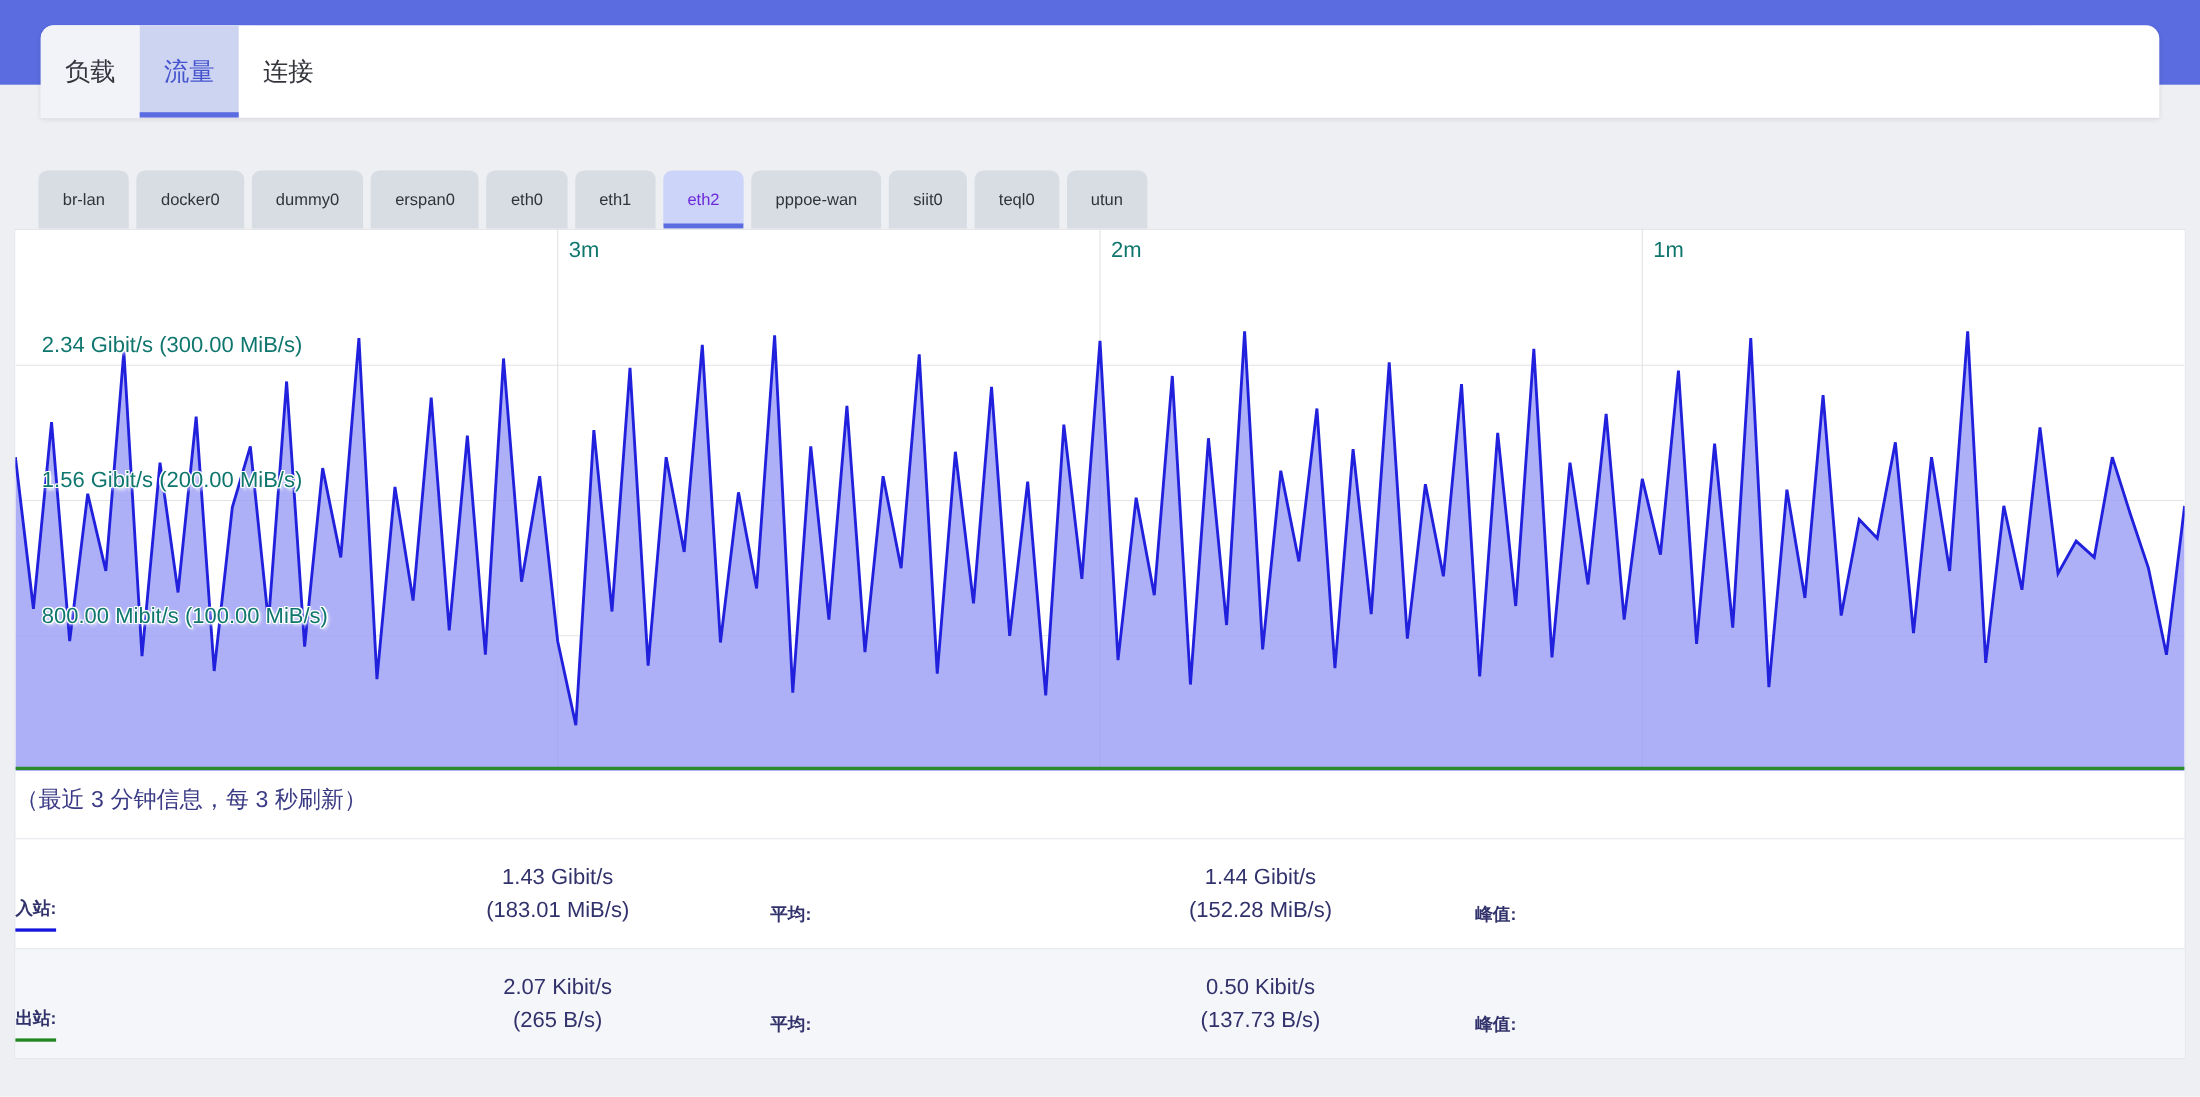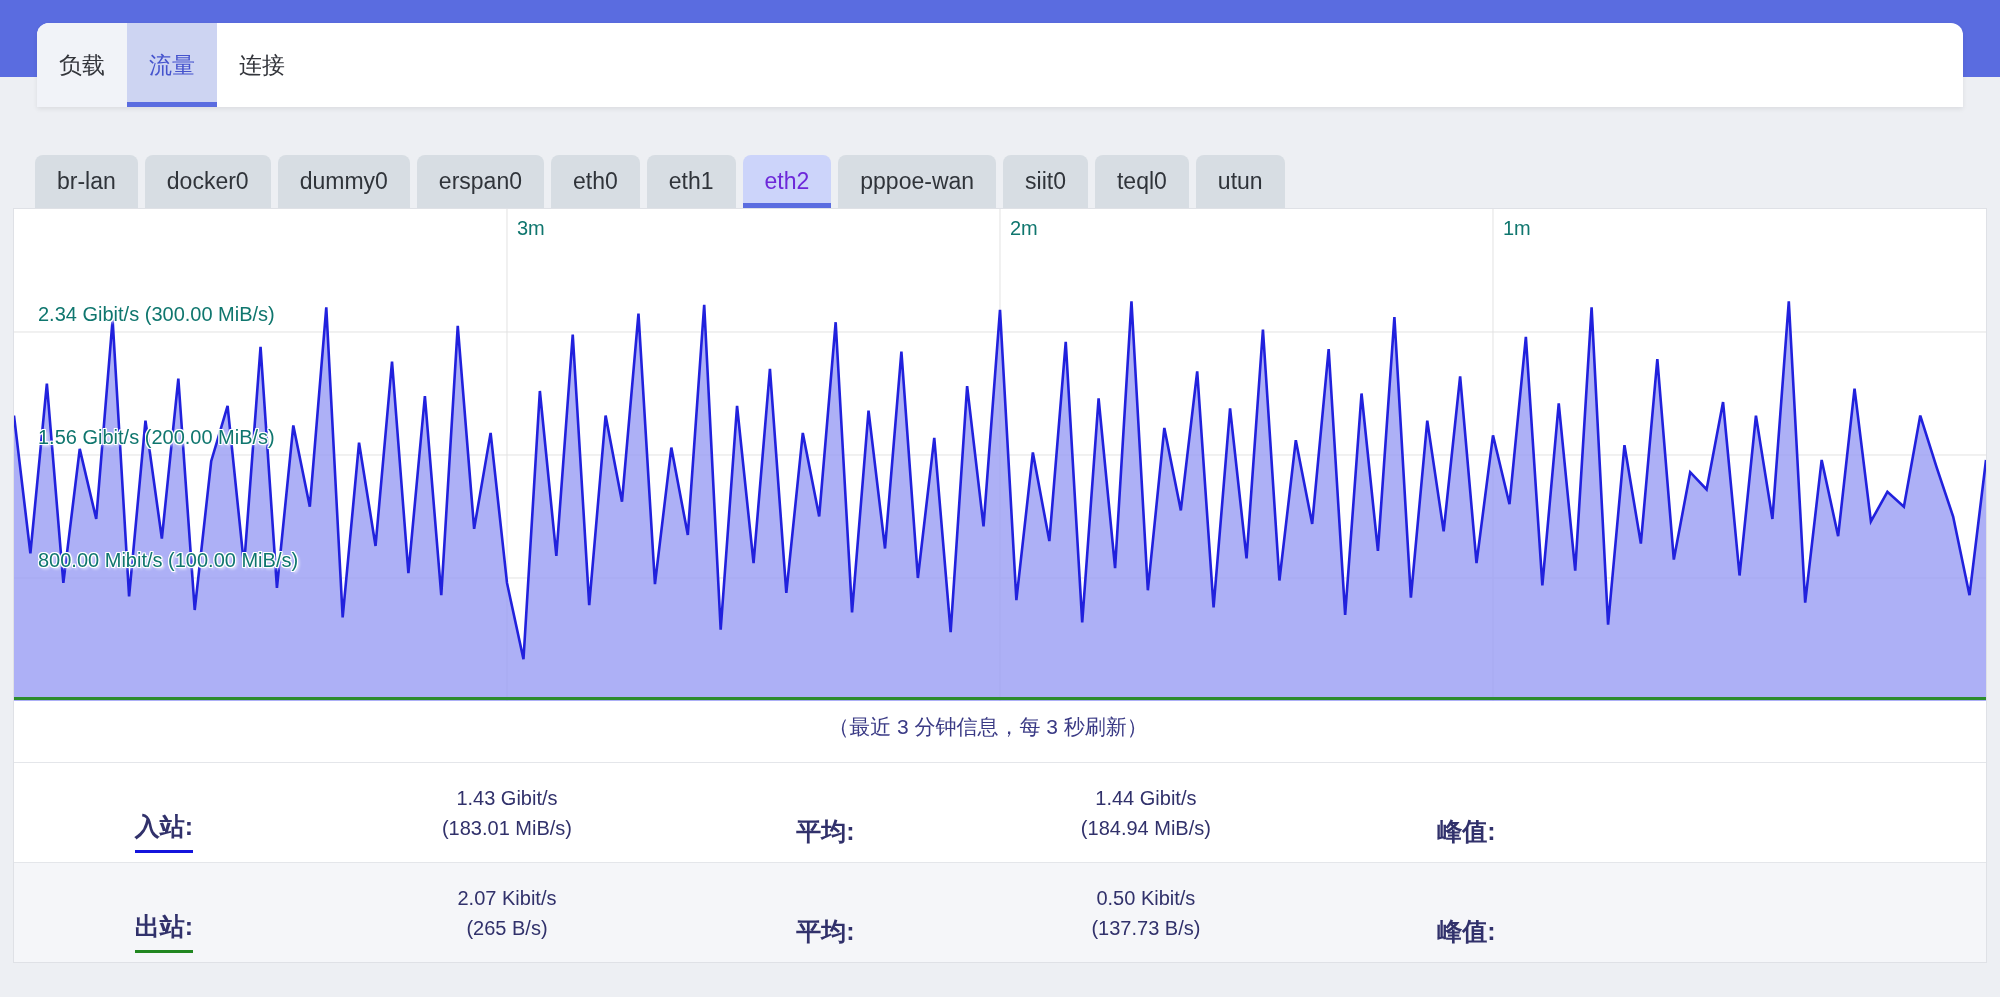"br-lan" .chip { font-size: 23px -> 15px }
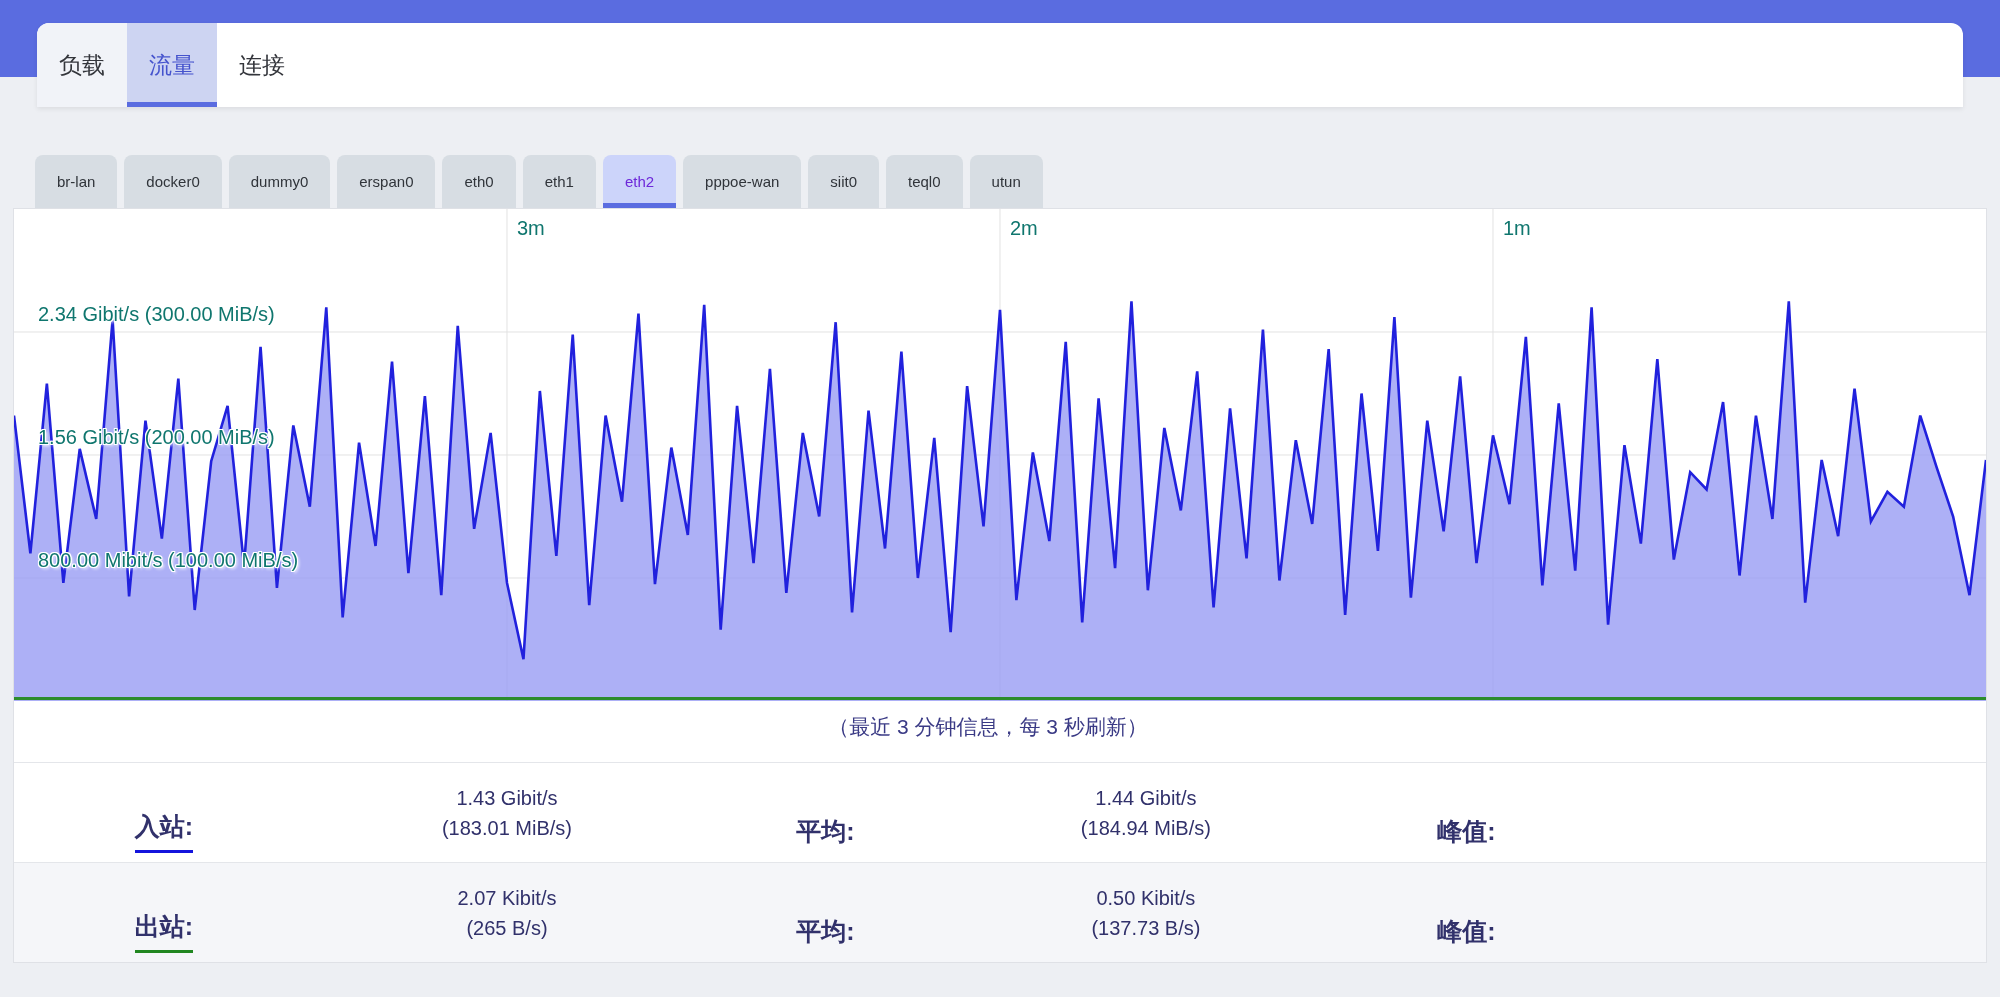"（最近 3 分钟信息，每 3 秒刷新）" .note-row { text-align: center -> left }
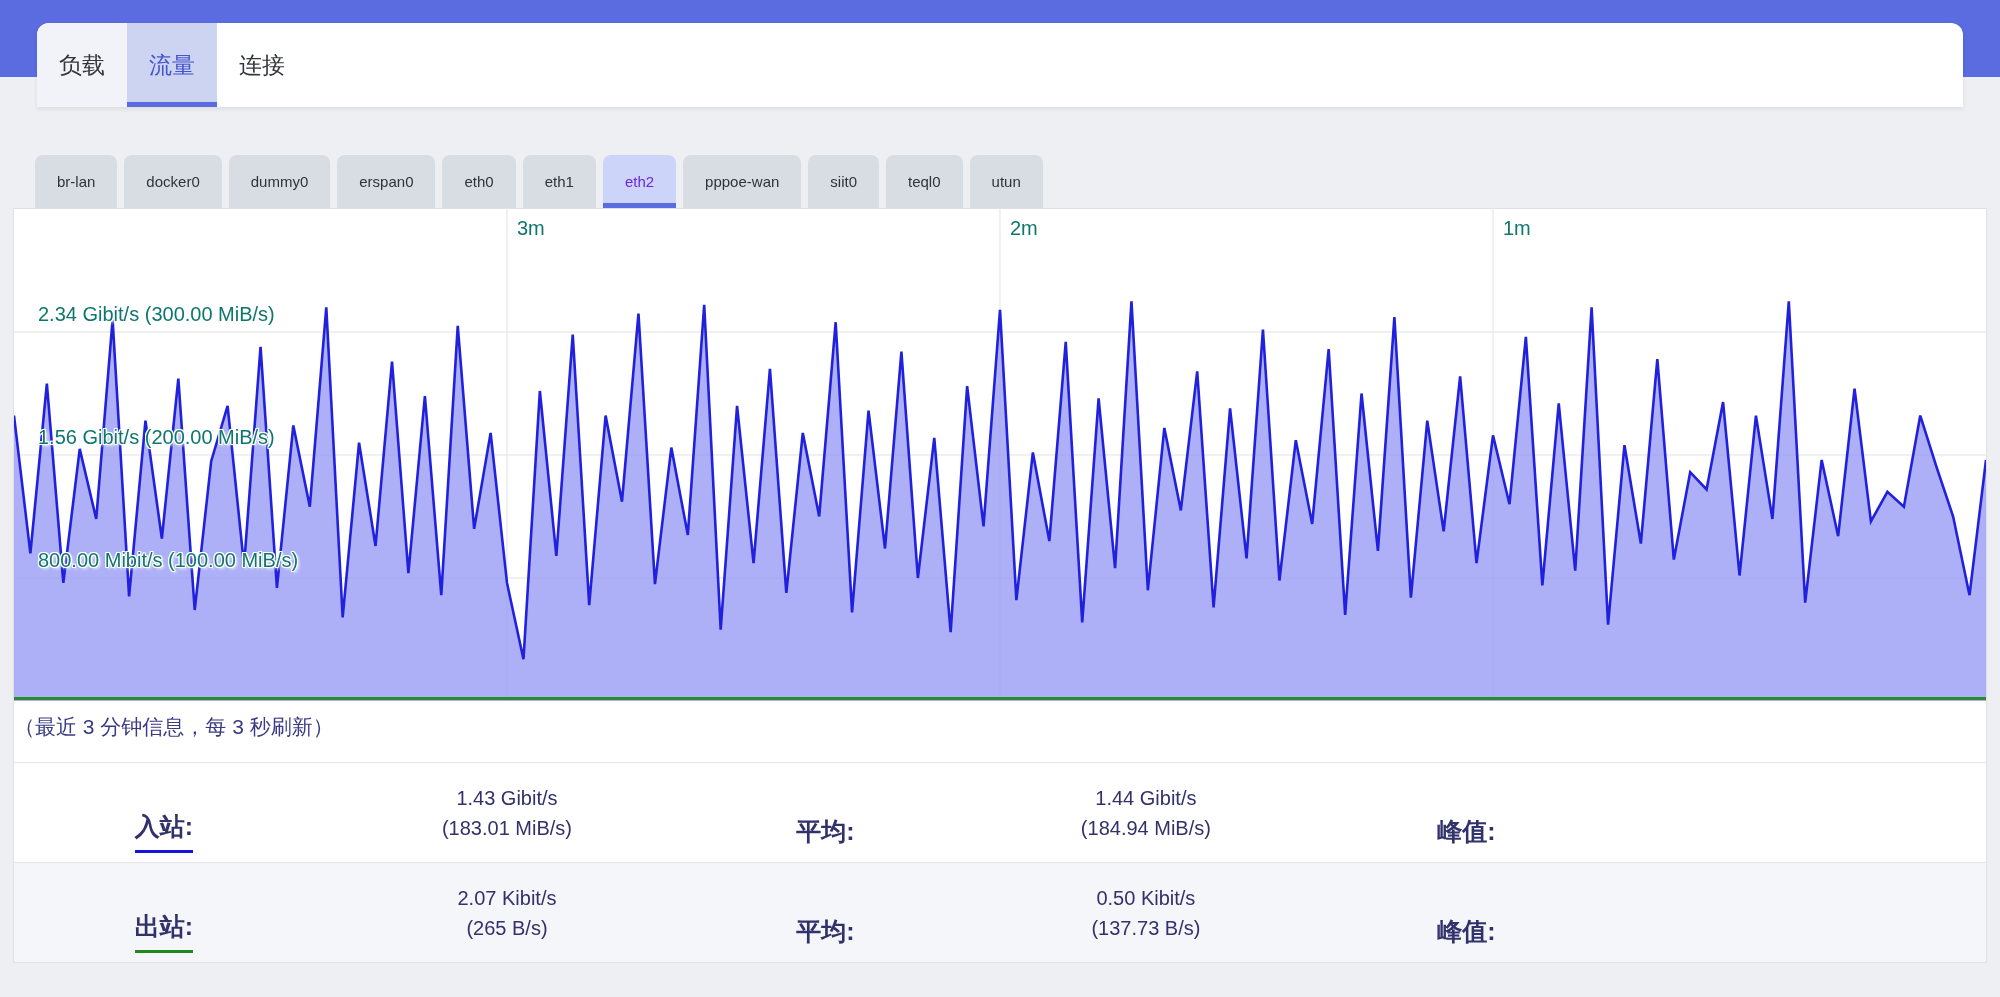"入站:" .stat-label { font-size: 25px -> 16px; text-align: center -> left }
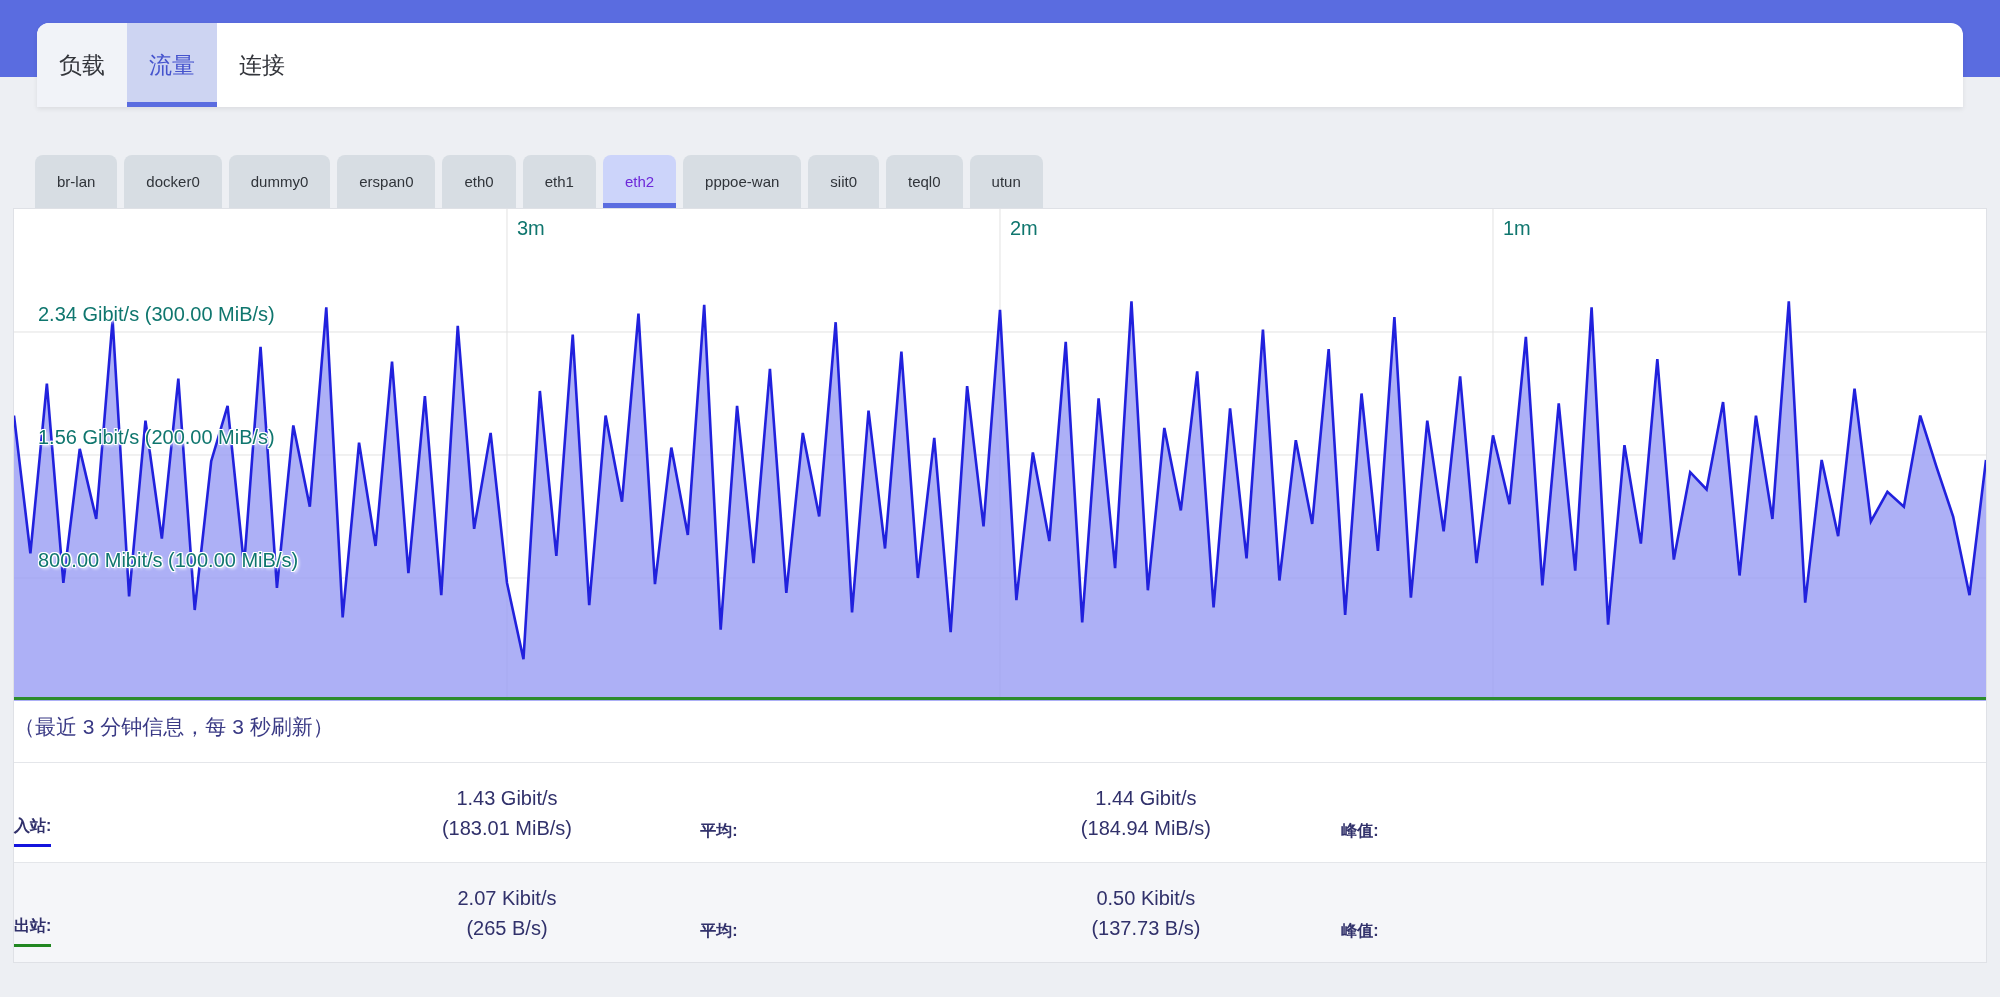"(184.94 MiB/s)" div { text: 184.94 -> 152.28 }
